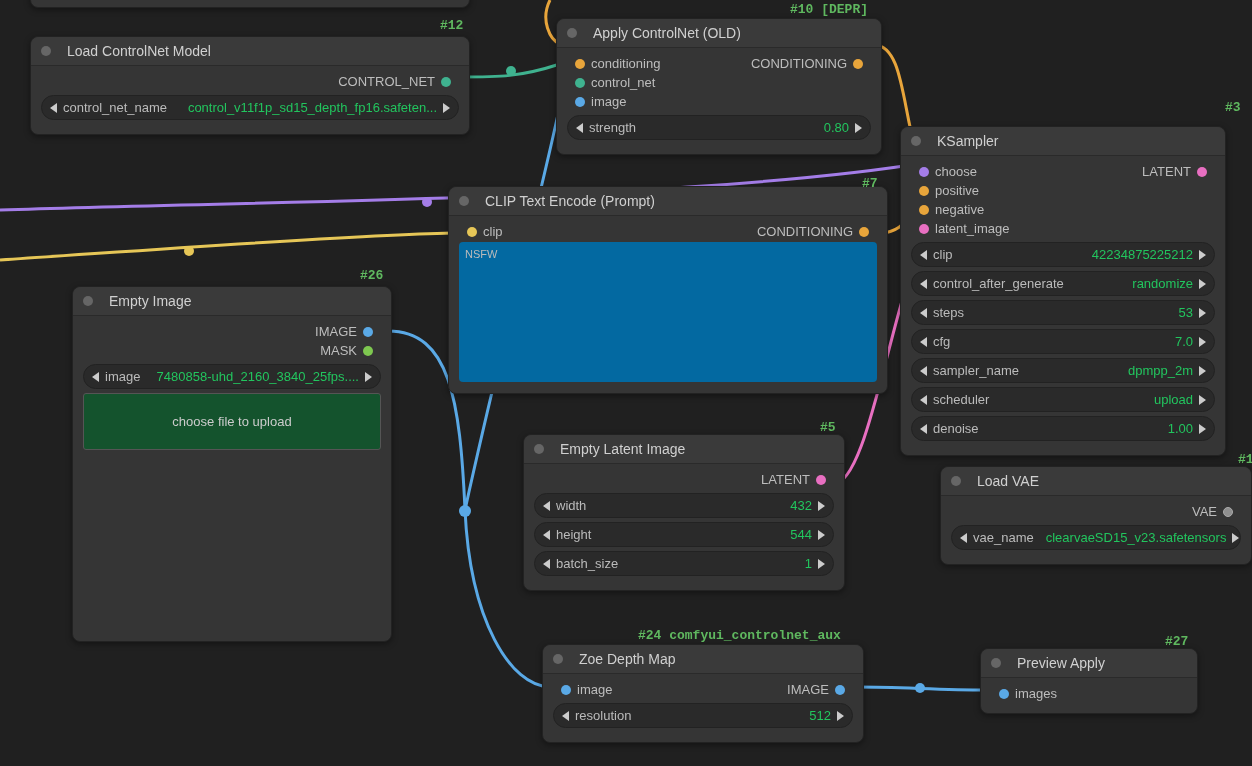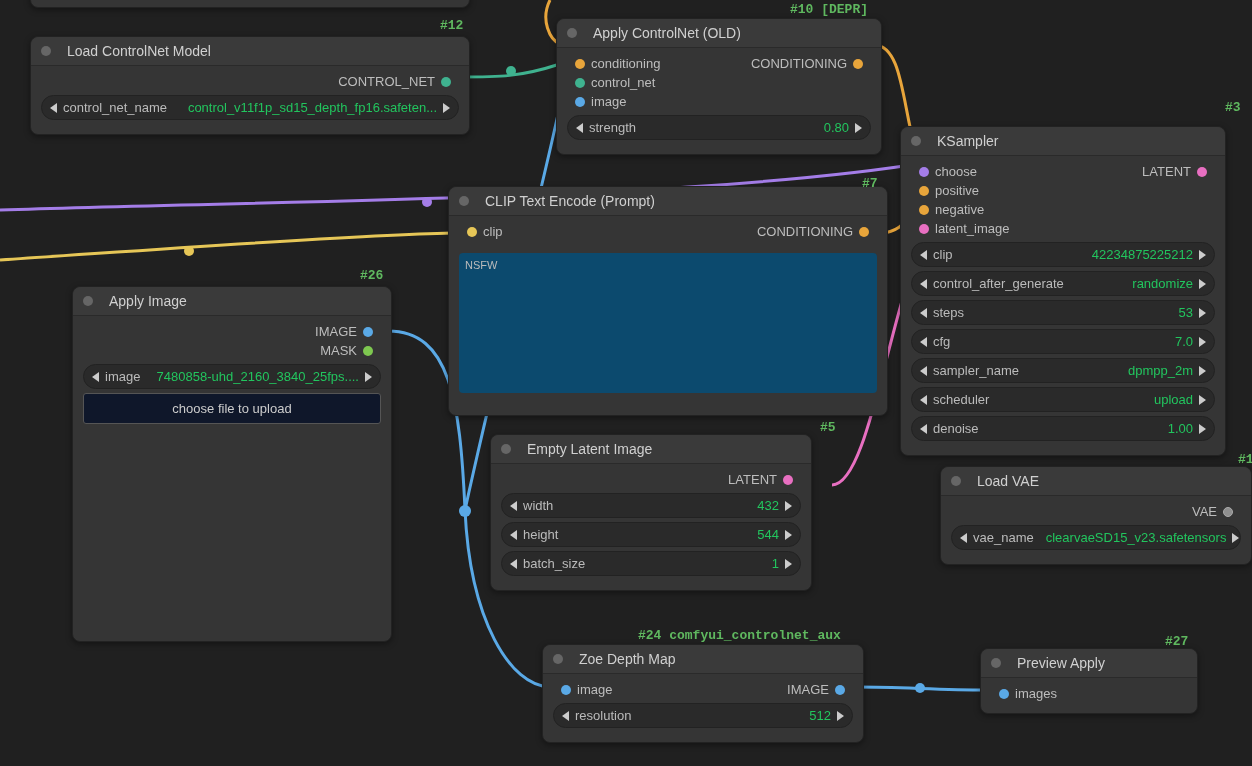"NSFW" .textarea { background: #0c4a6e -> #0369a1; margin: 12px 2px -> 1px 2px }
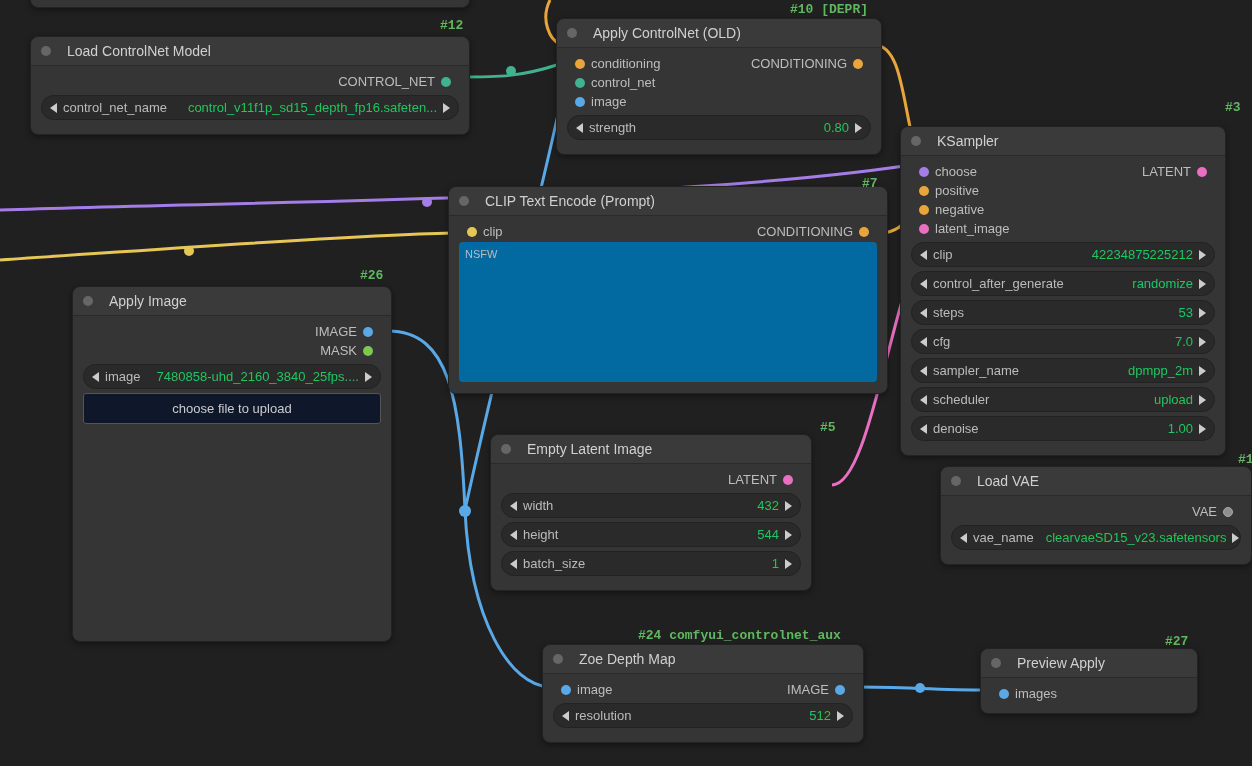"Apply Image" span { text: Apply -> Empty }
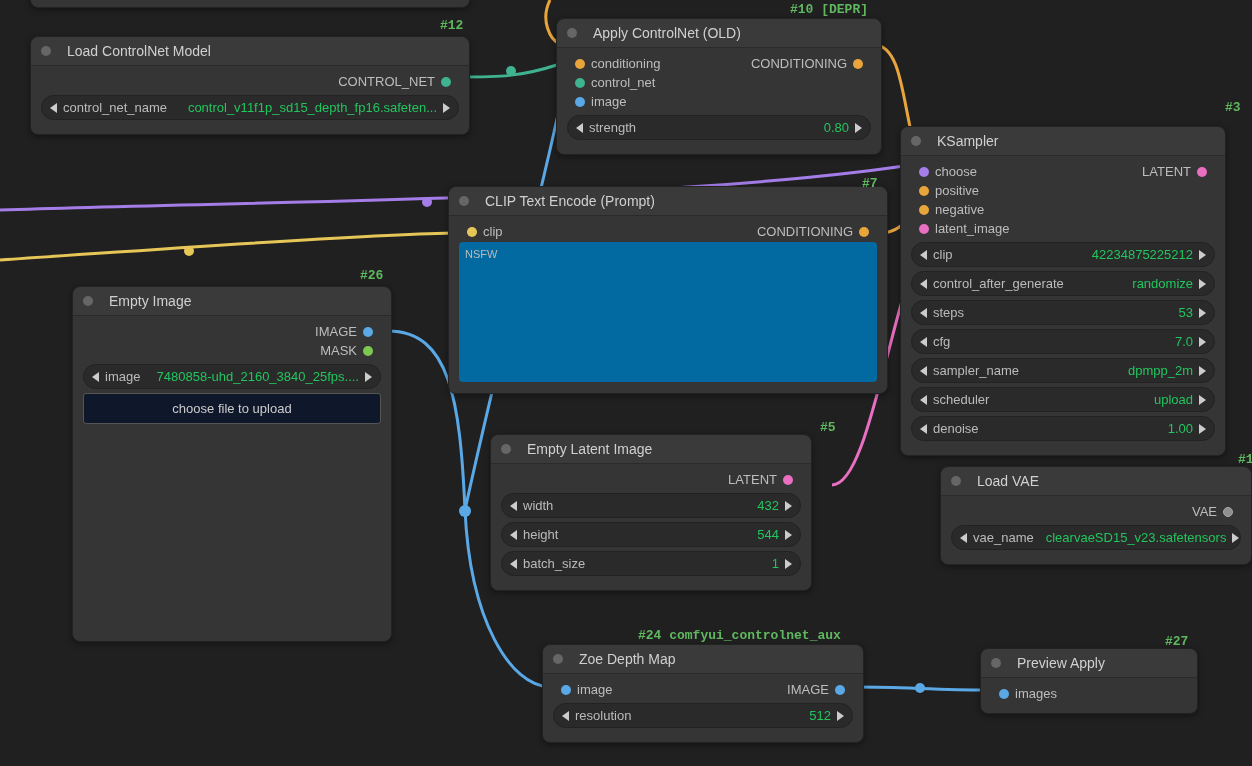"choose file to upload" .button-row { background: #0f172a -> #14532d; padding: 7px -> 20px }
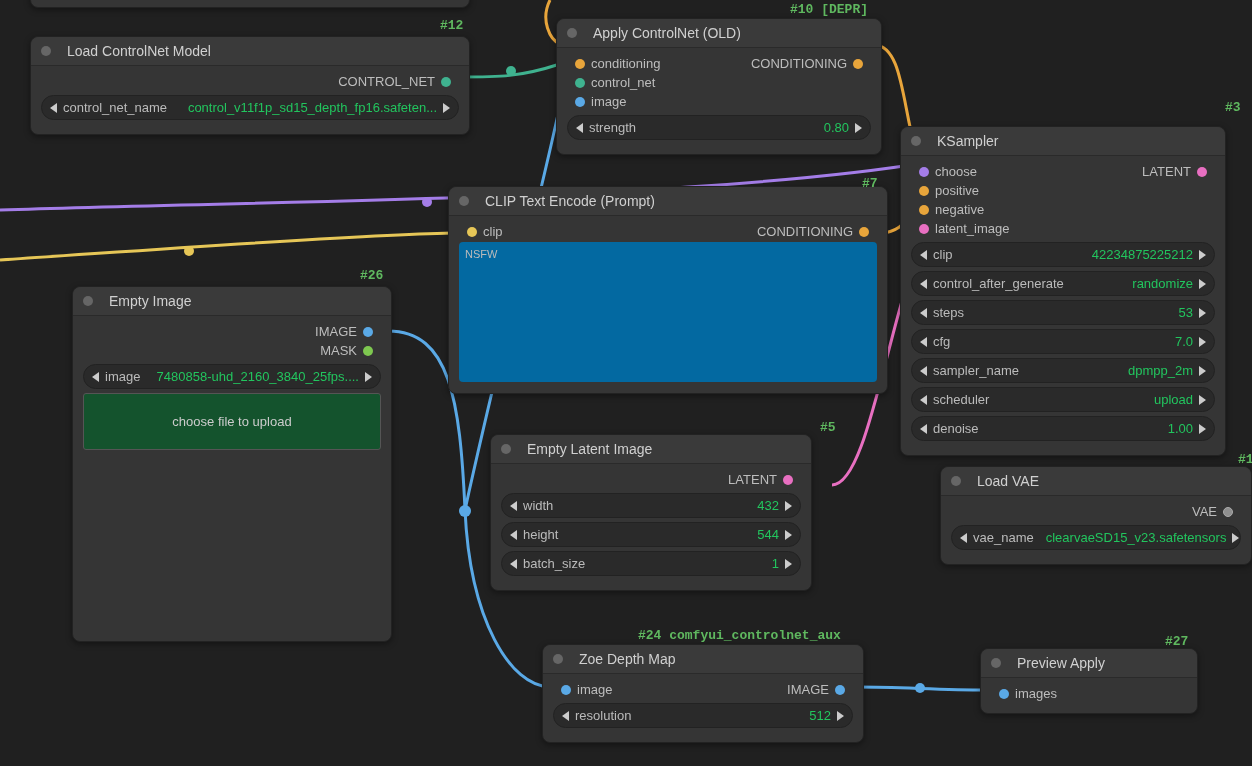"Empty Latent Image" div.node { left: 490px -> 523px }
